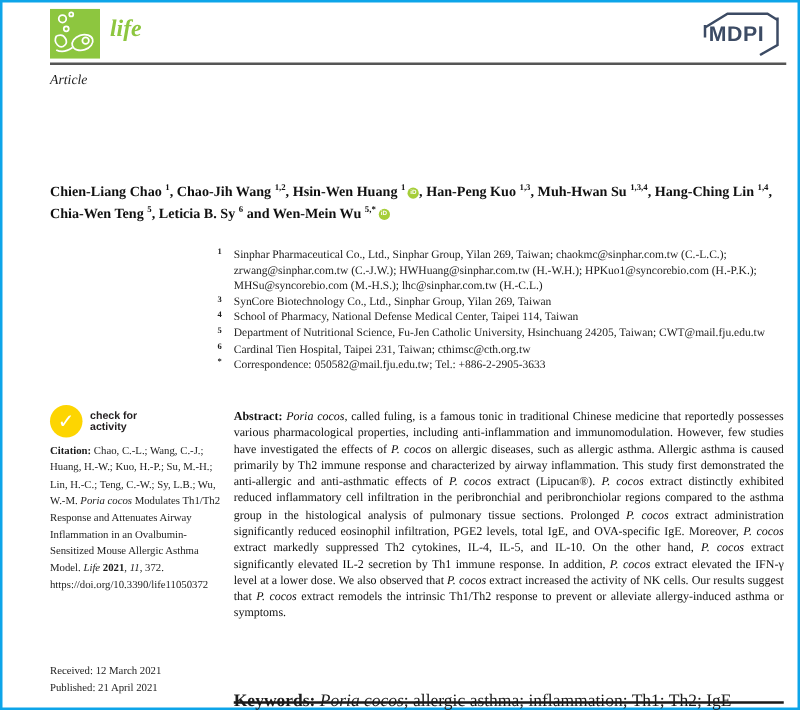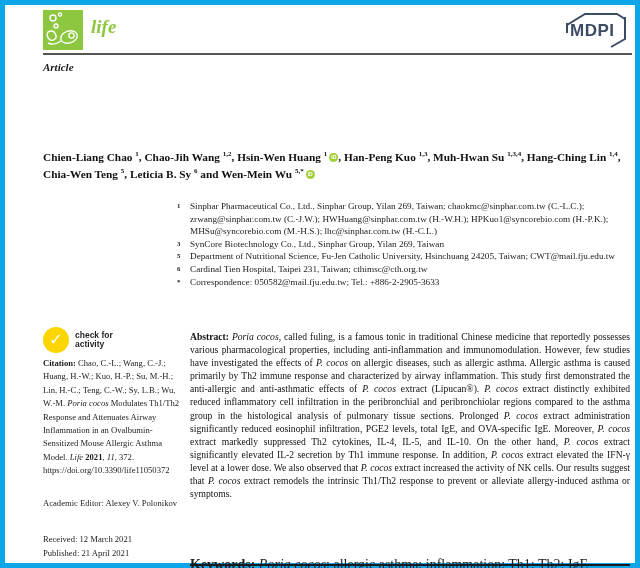"life" .page { border: 5px solid #0ea5e9 -> 2px solid #0ea5e9 }
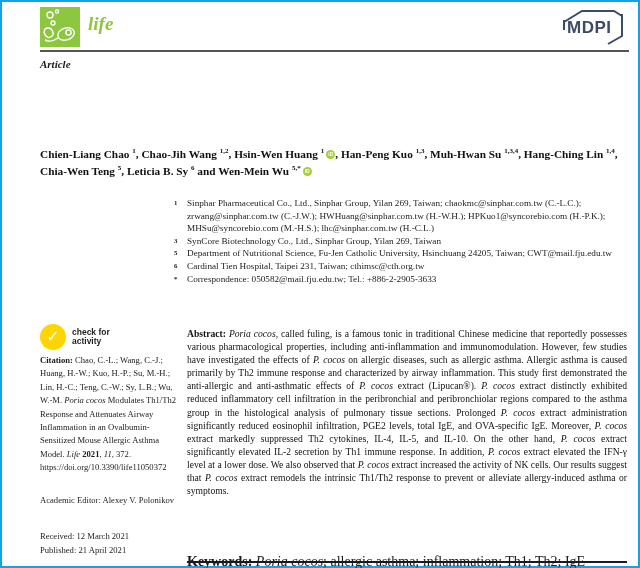"Article" .article-type { font-weight: bold -> none }
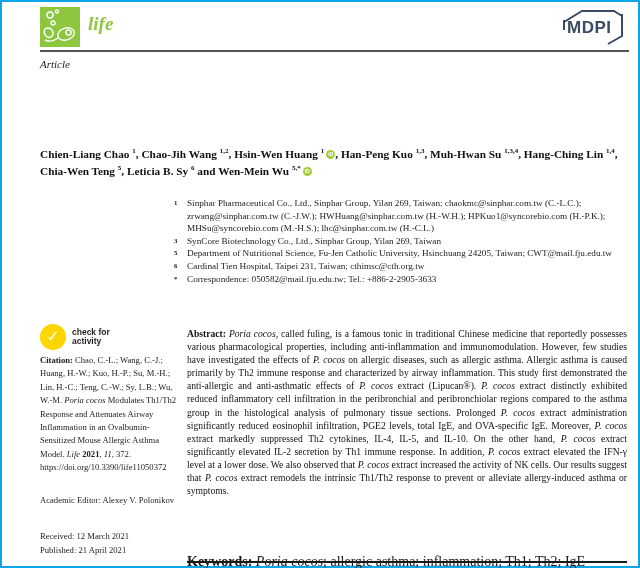"School of Pharmacy, National Defense" div.aff-row { html: none -> <div> <span>4</span> <span>School of Pharmacy, National Defense Medical Center, Taipei 114, Taiwan</span> </div> }
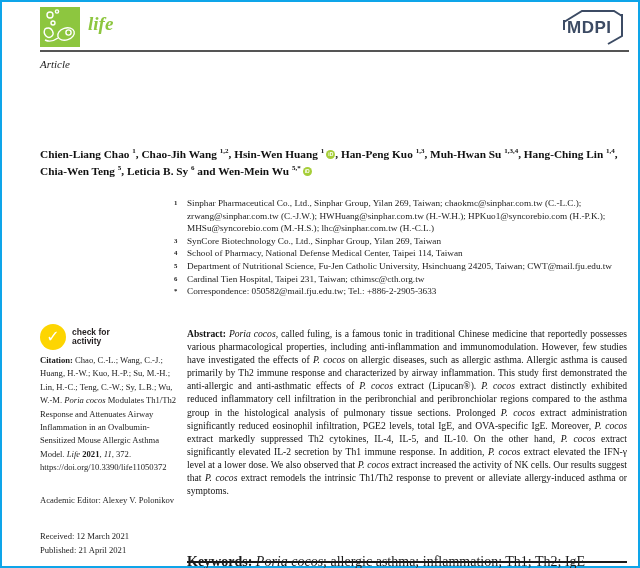"Academic Editor: Alexey V. Polonikov" div.acad-editor { html: <div>Academic Editor: Alexey V. Polonikov</div> -> none }
